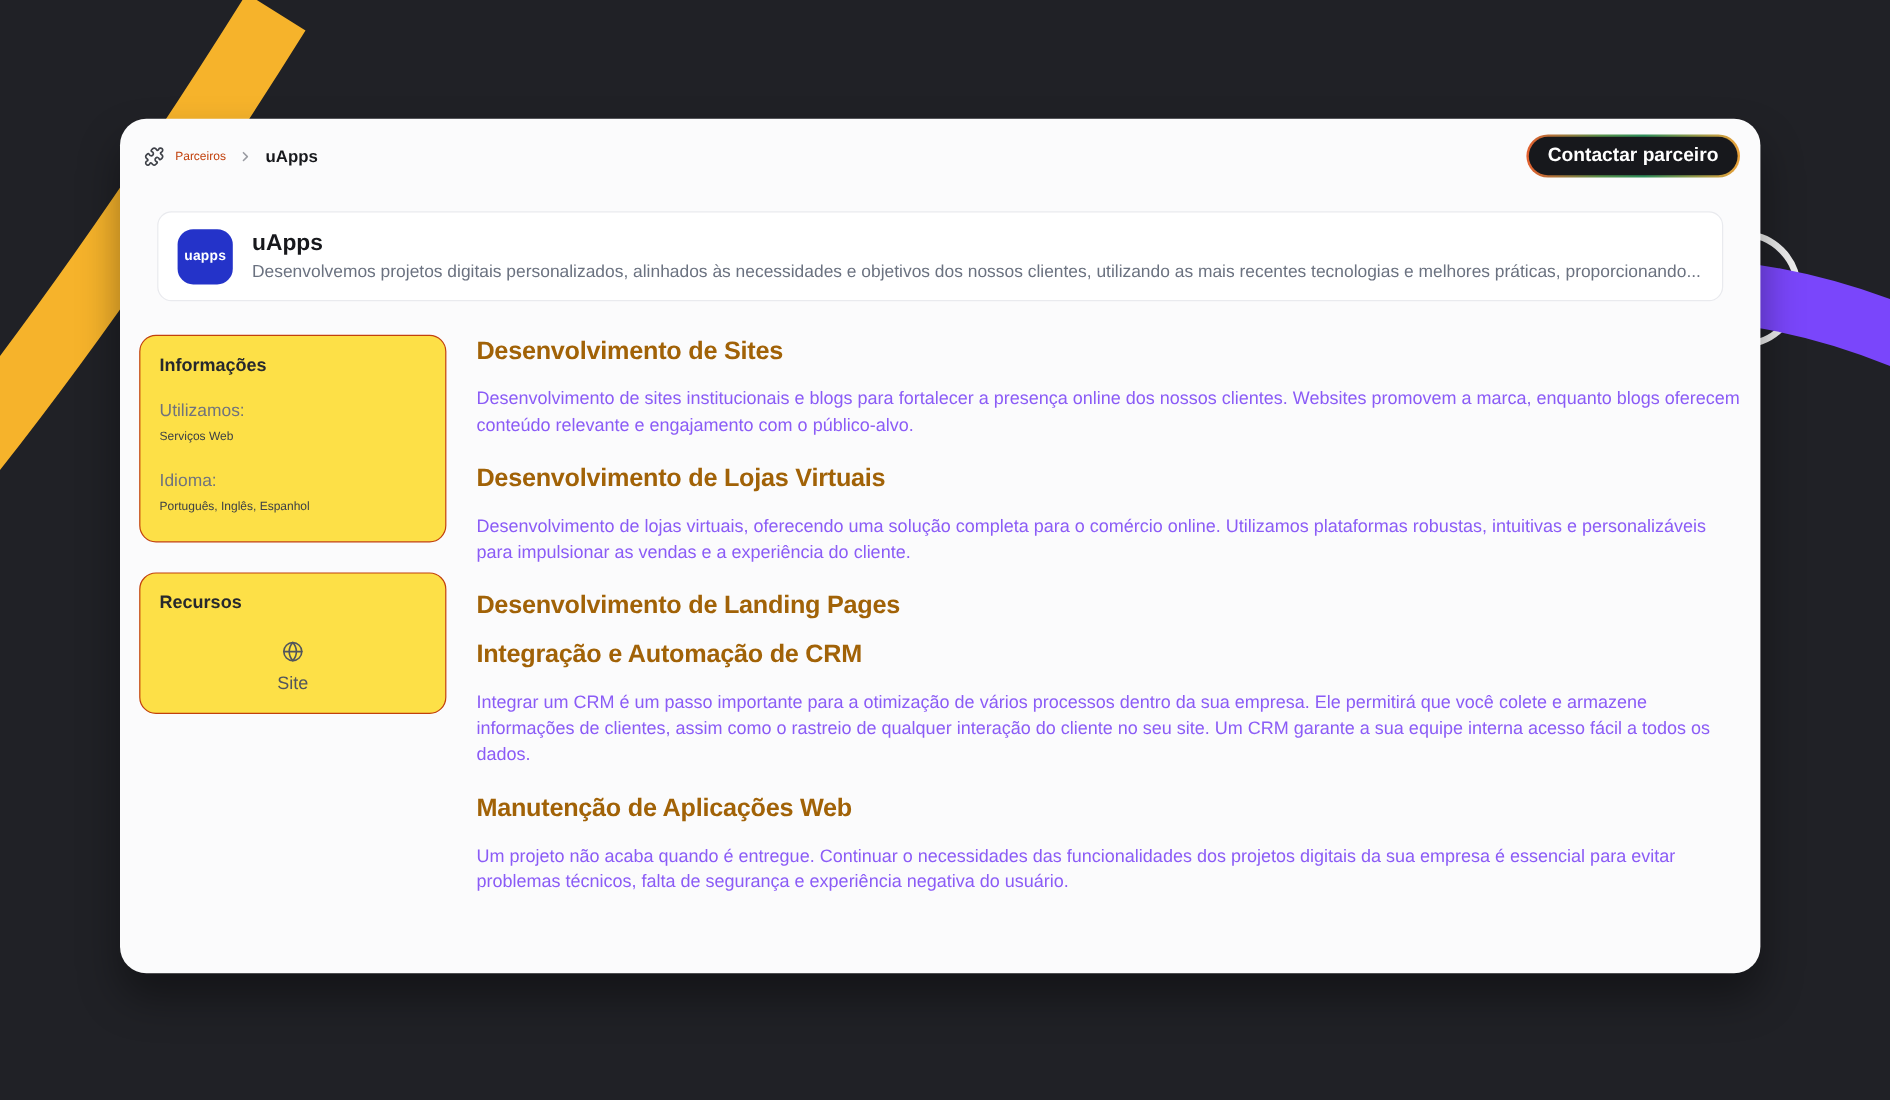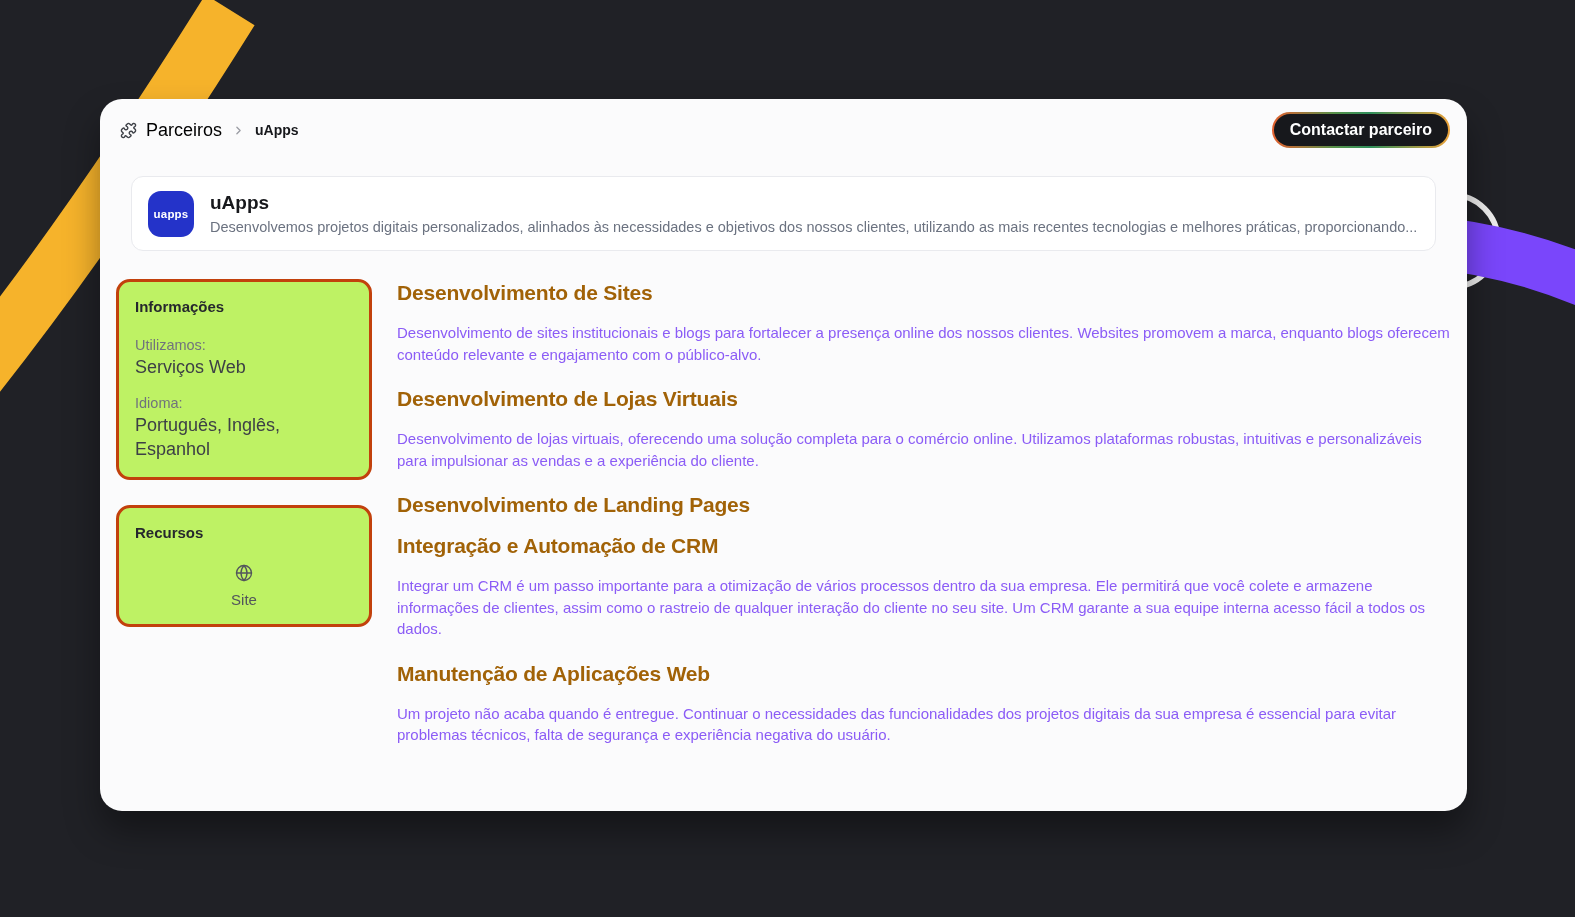"Parceiros" .crumb-link { color: #000000 -> #c2410c; font-size: 18px -> 10px }
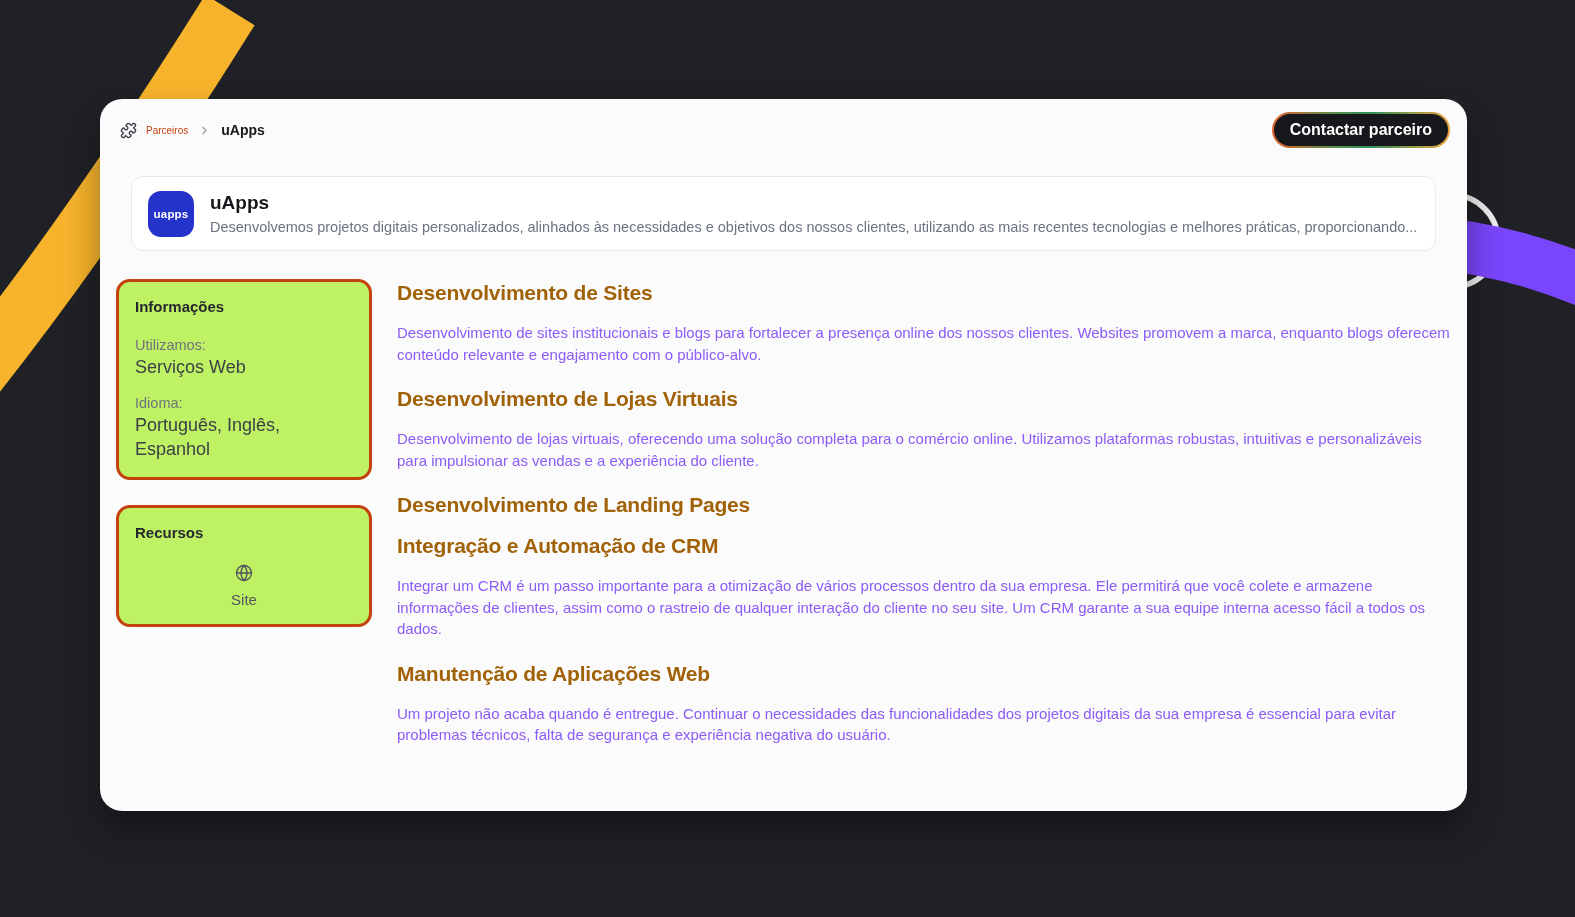"Informações" .side-card { background: #bef264 -> #fde047; border: 3px solid #c2410c -> 1px solid #c2410c }
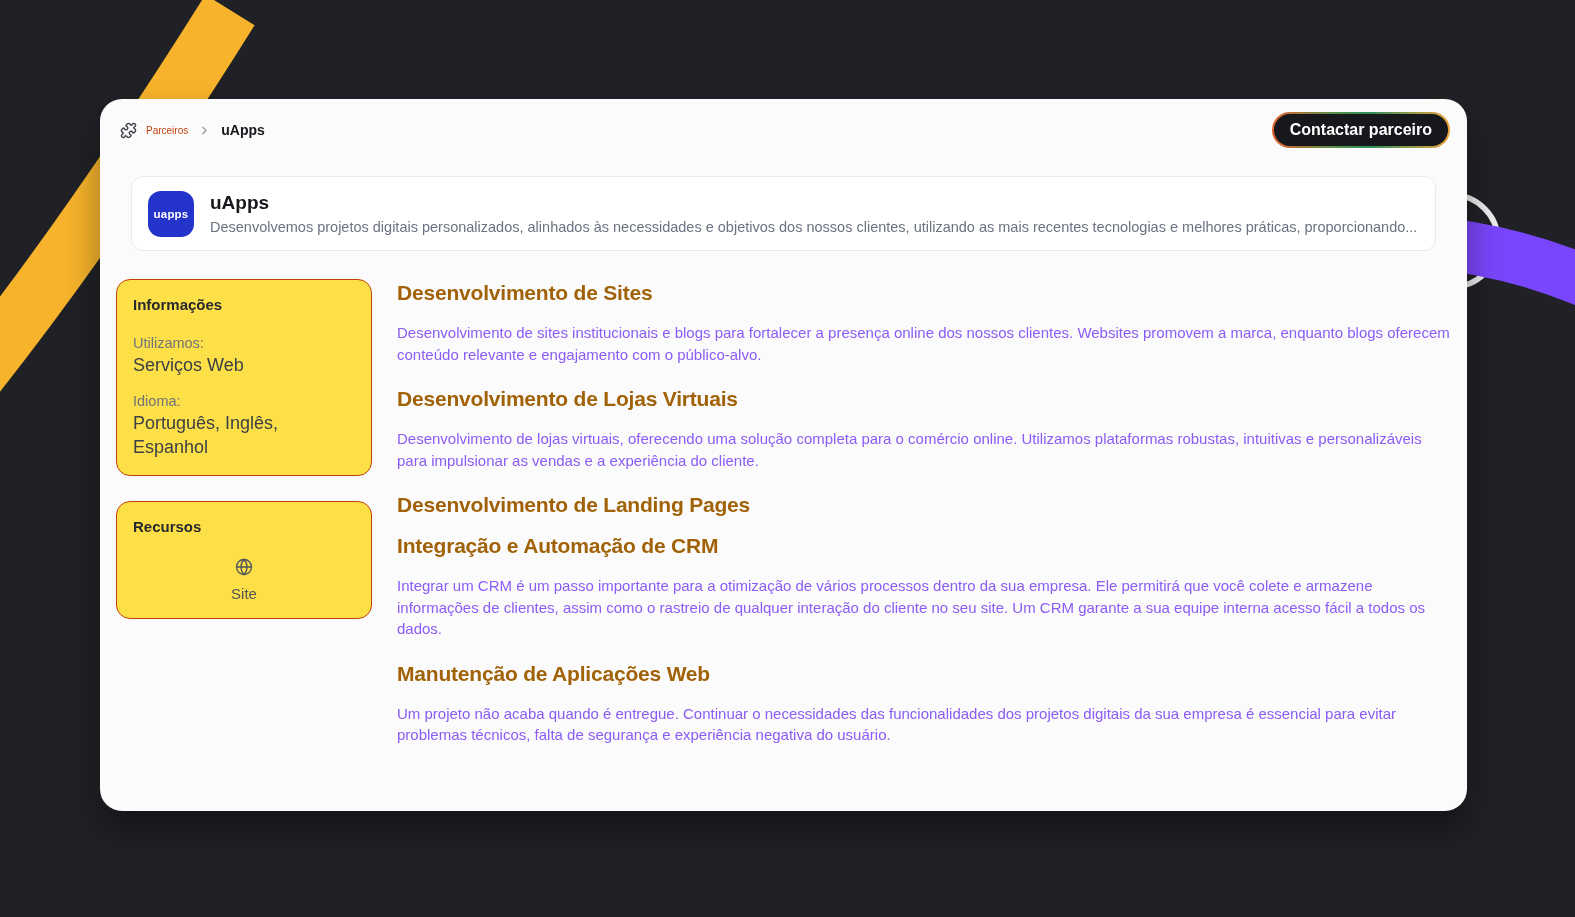"Serviços Web" .field-value { font-size: 18px -> 10px }
